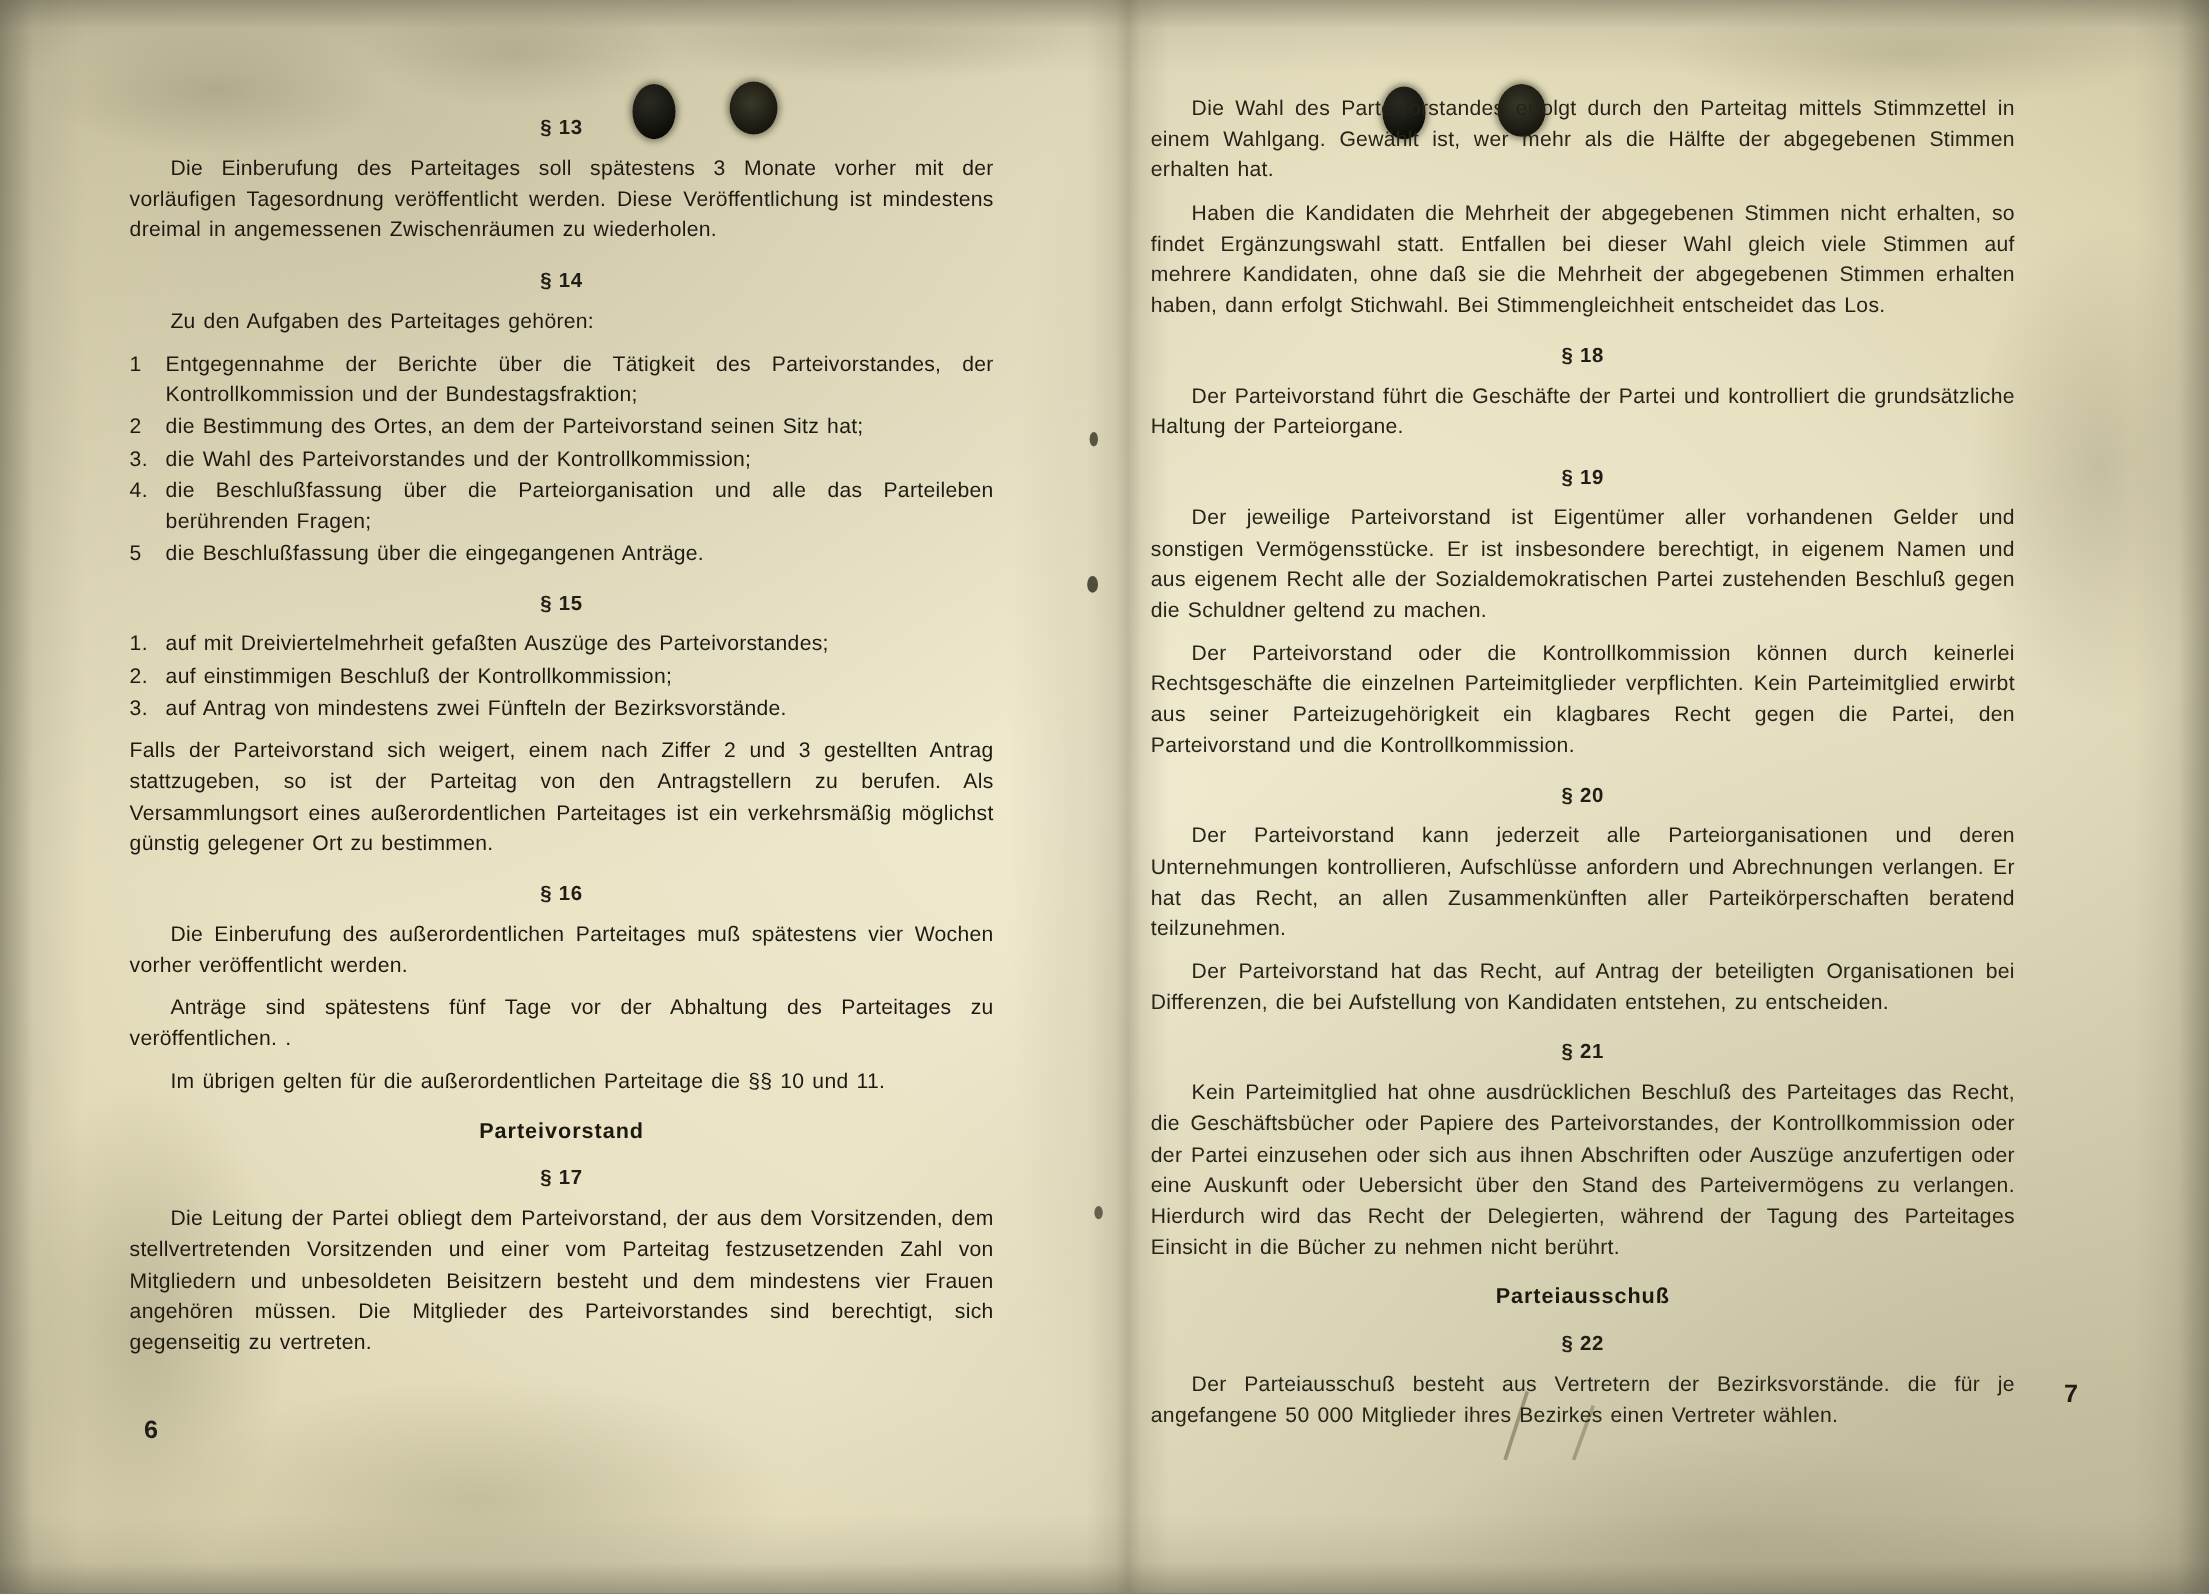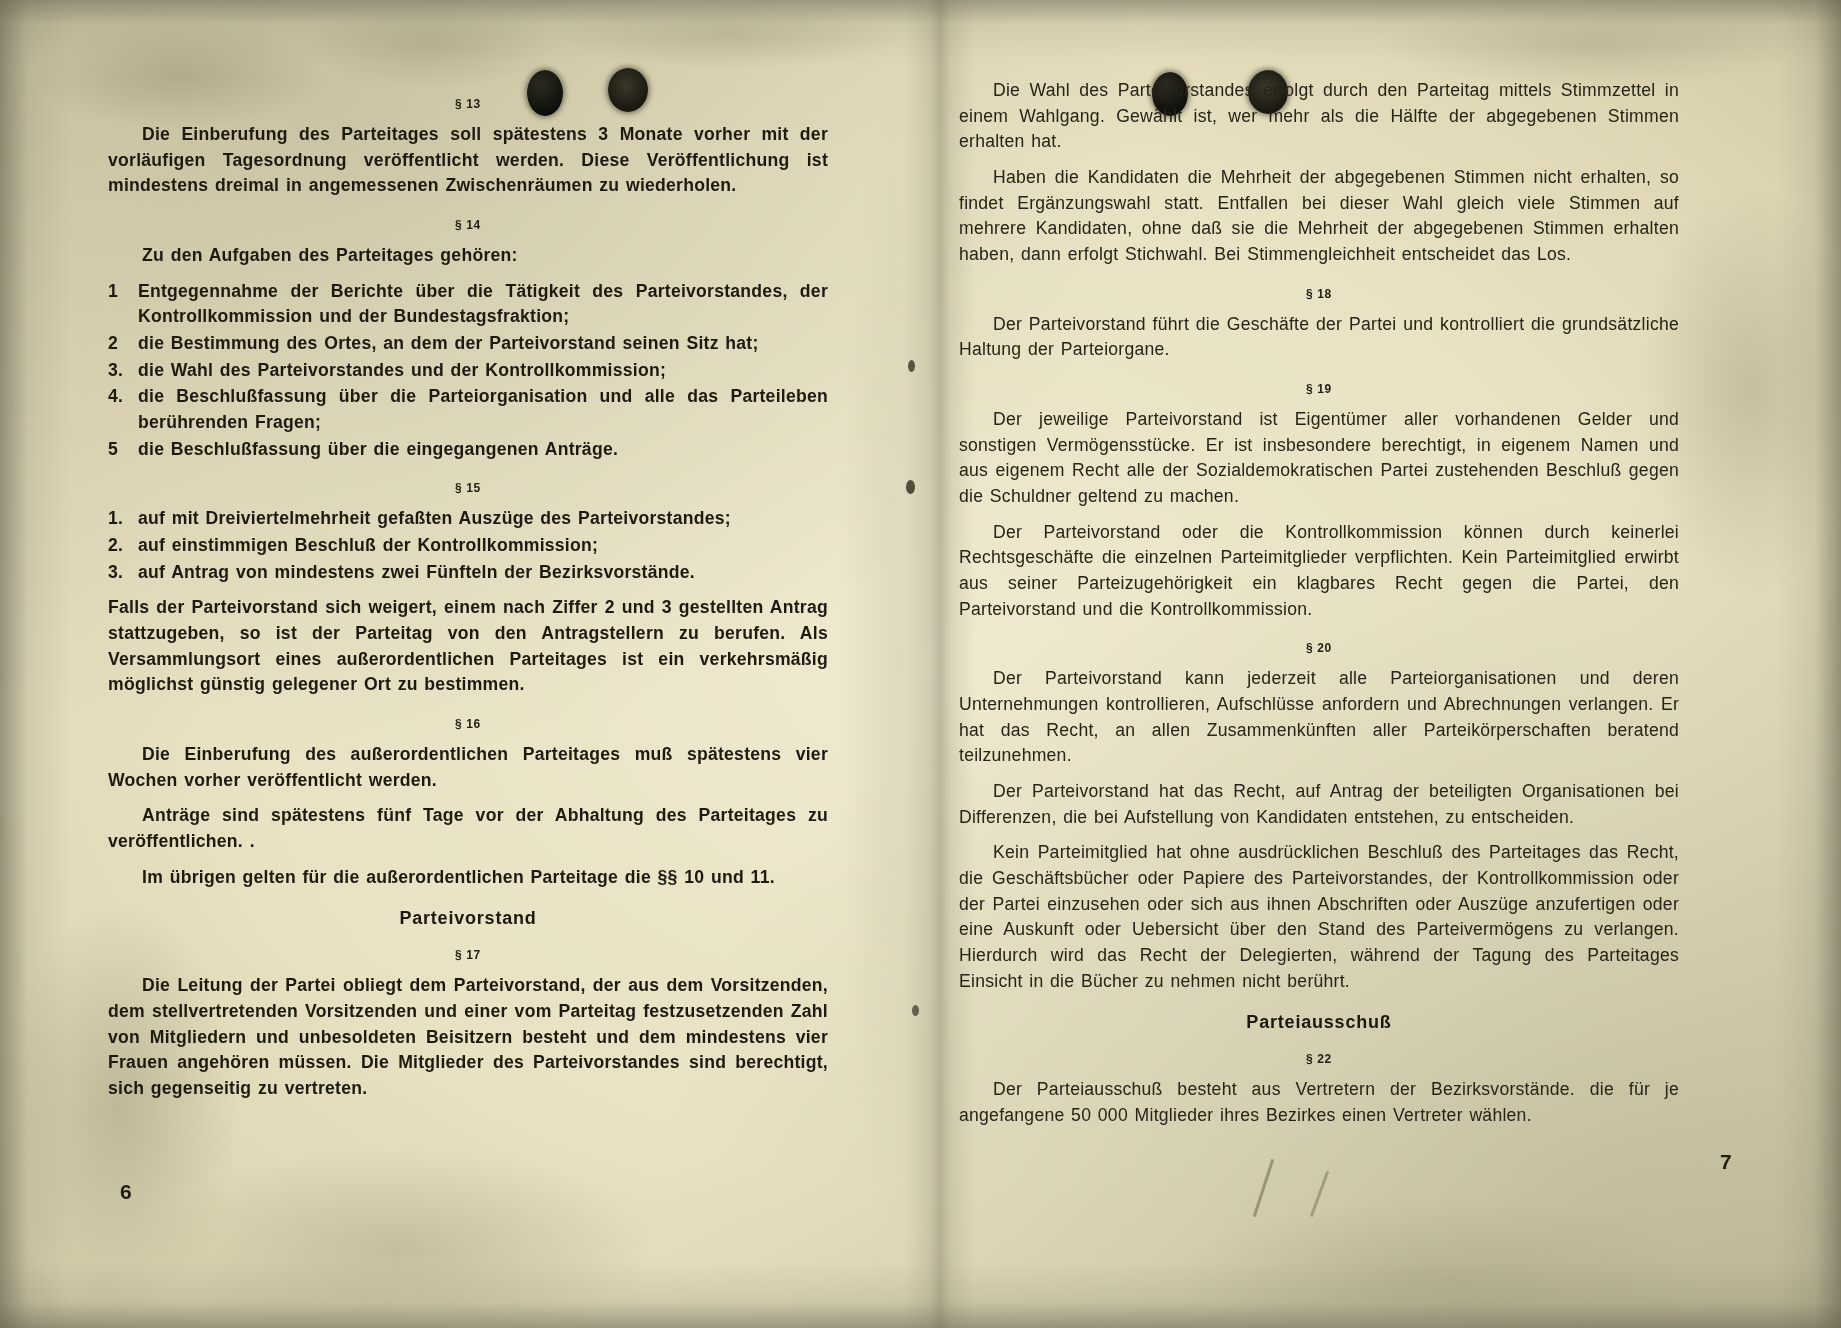"§ 13" .section-num { font-size: 12px -> 17px }
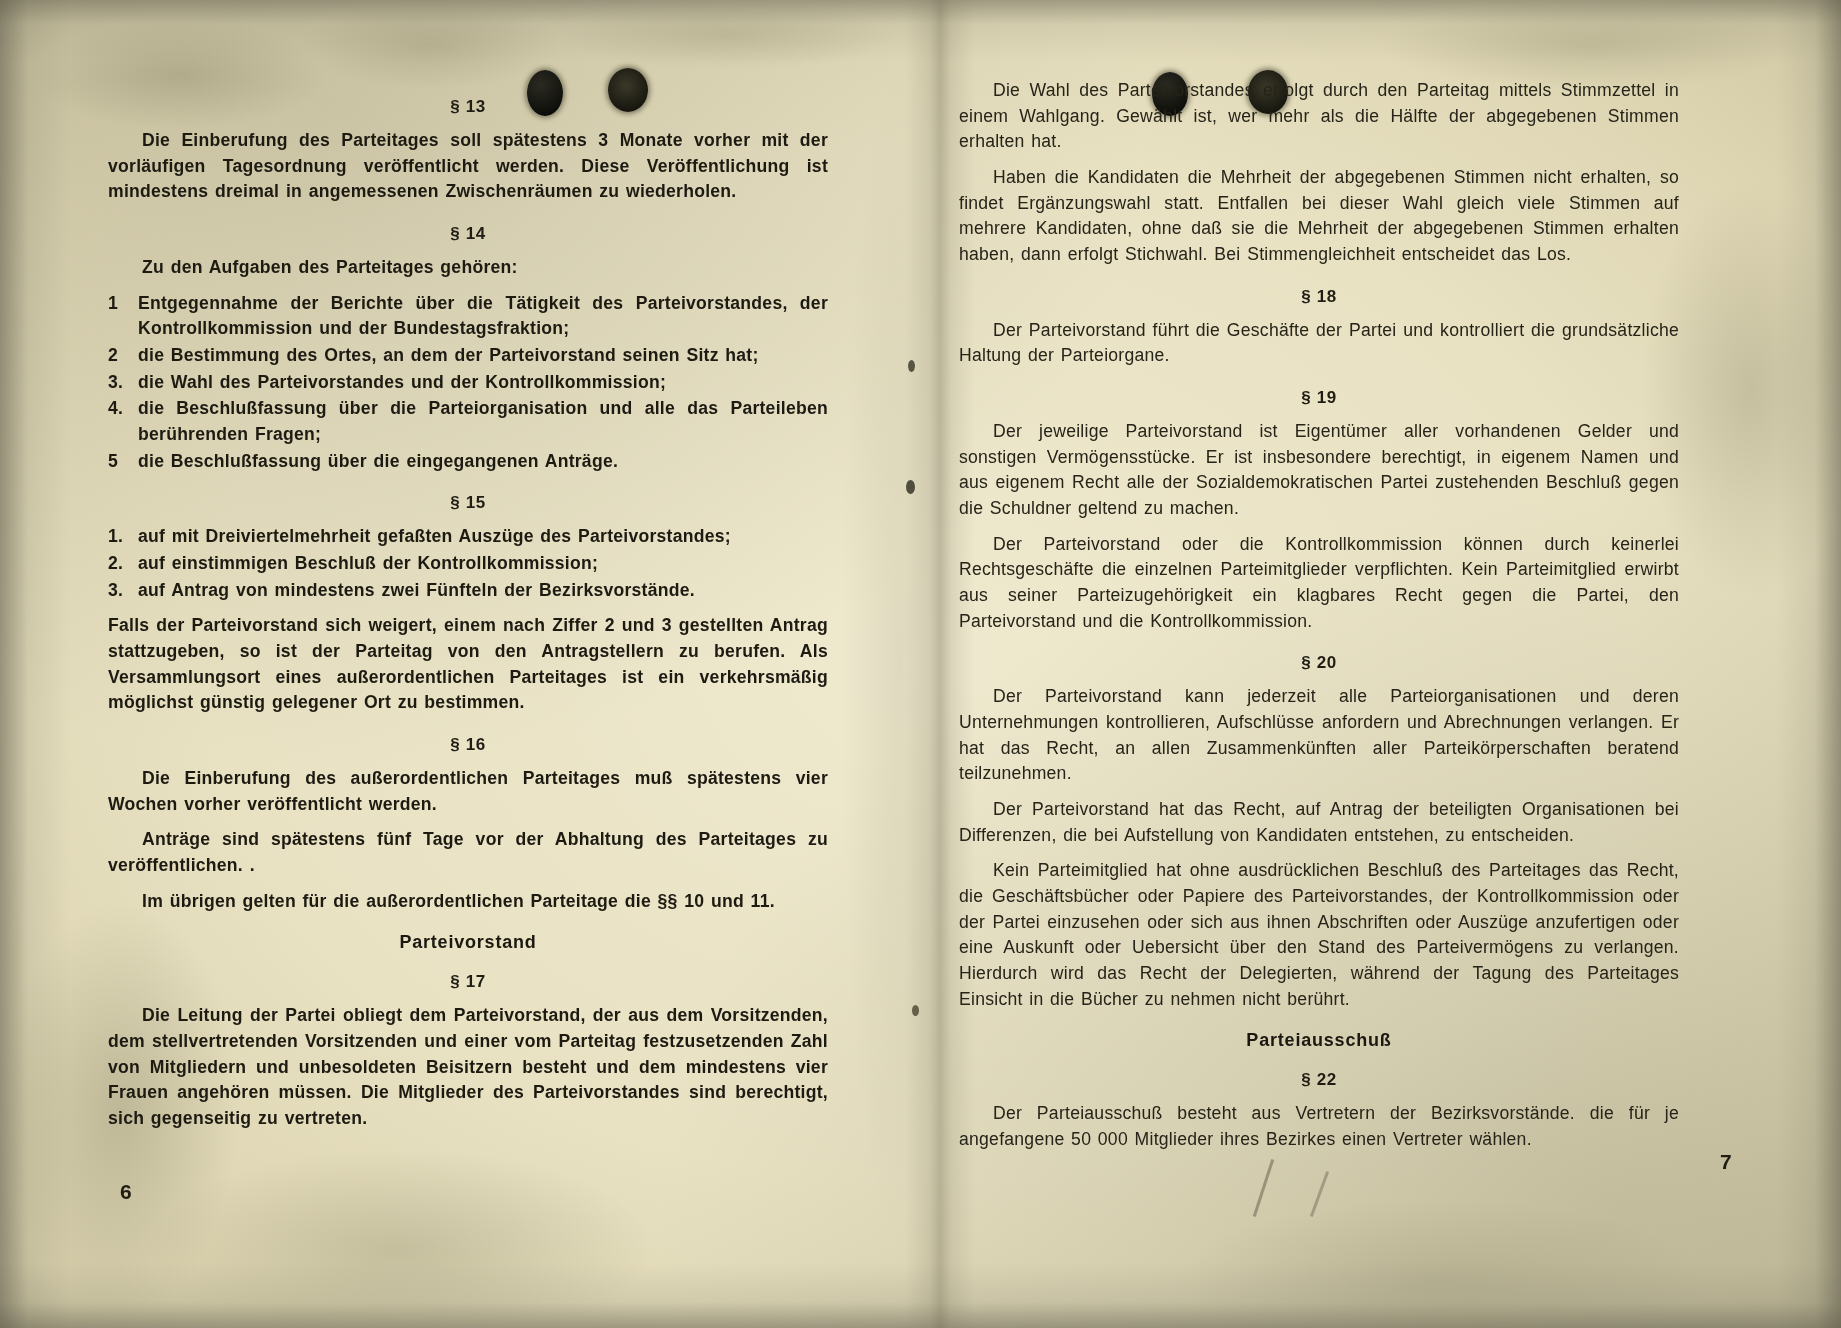"Die Einberufung des Parteitages soll" #col-left p.para, #col-left ol.list li { font-weight: 700 -> 400 }
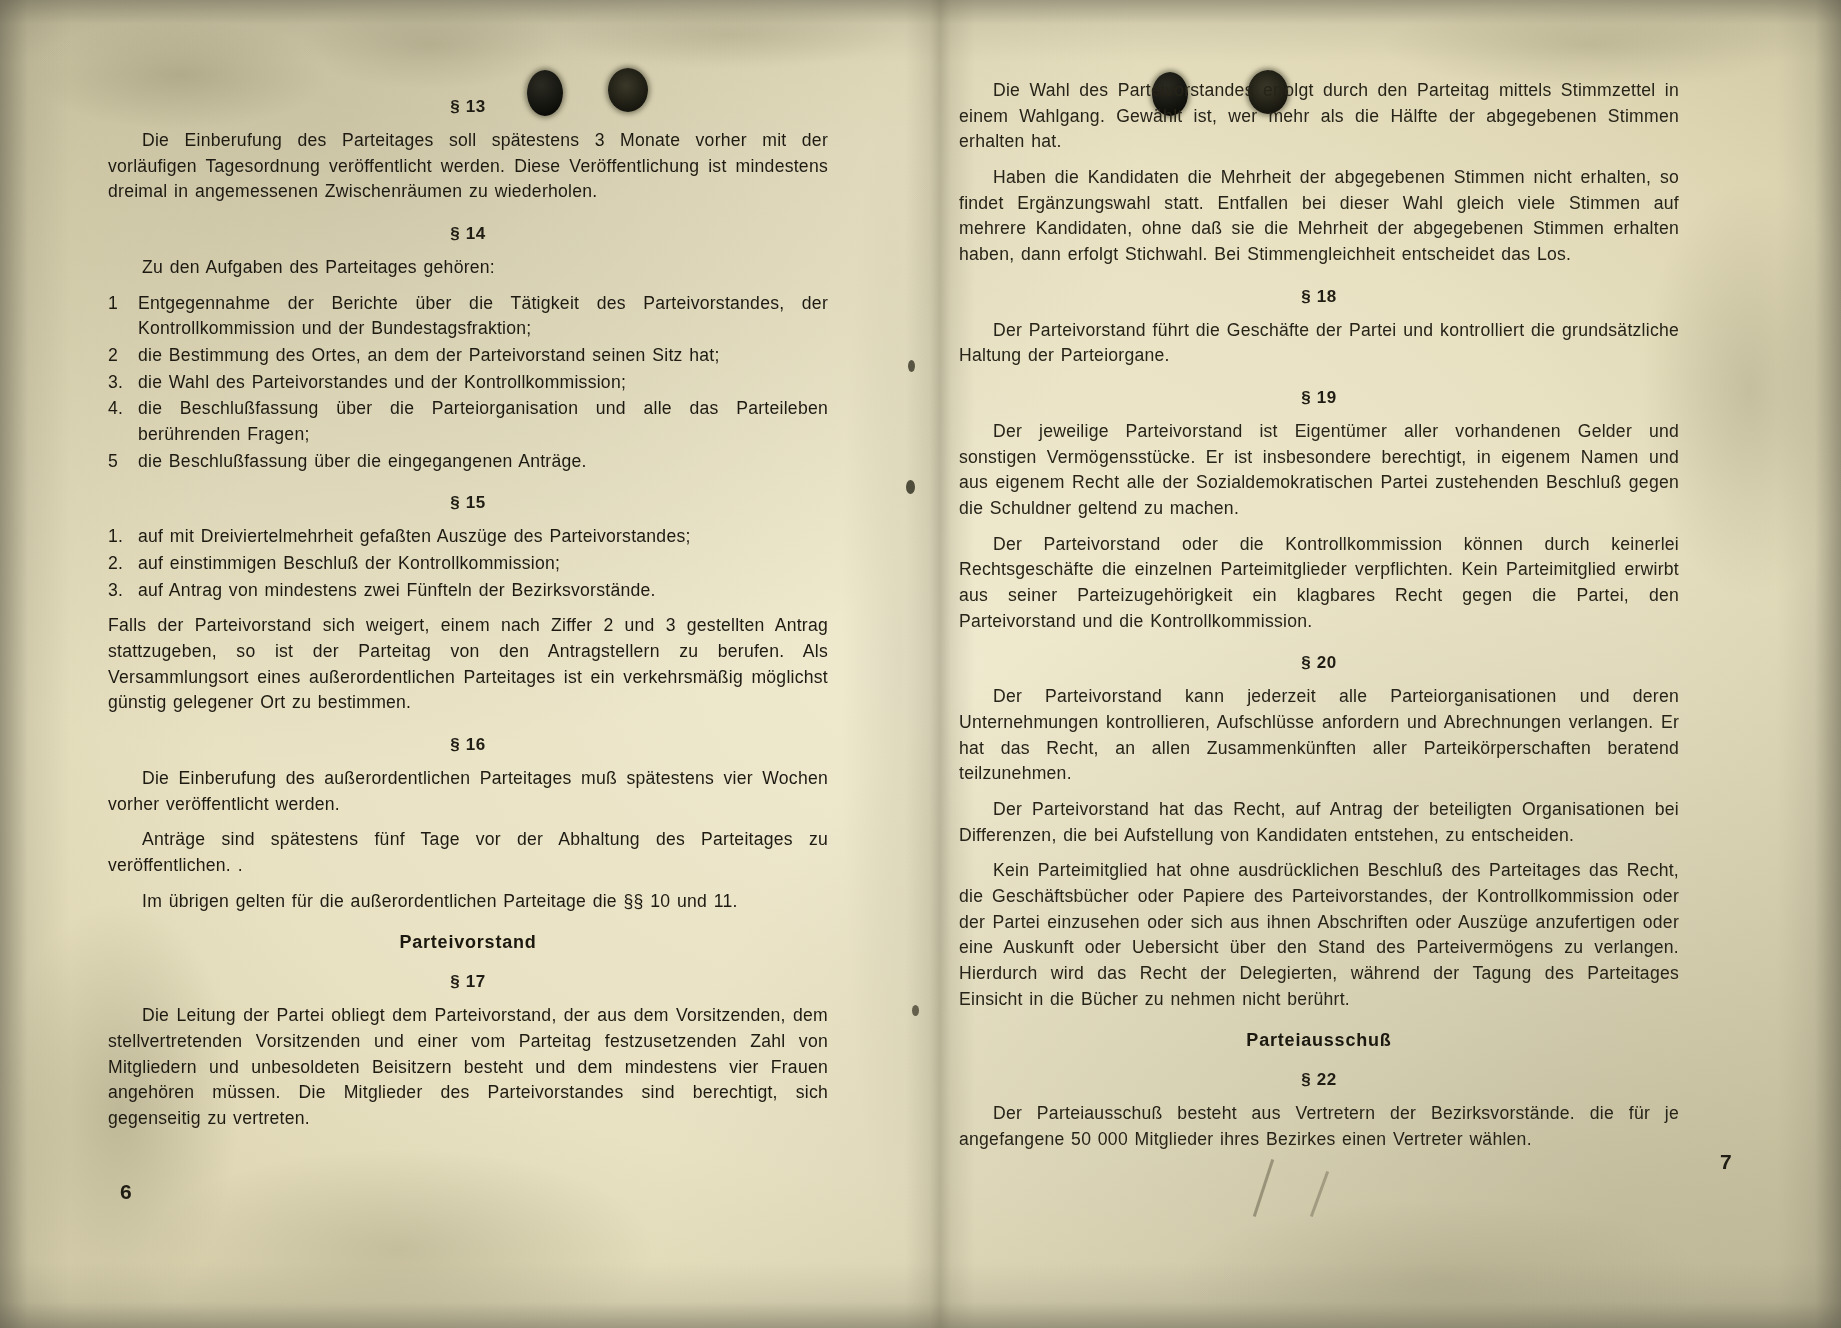"§ 21" div.section-num { html: none -> <div>§ 21</div> }
